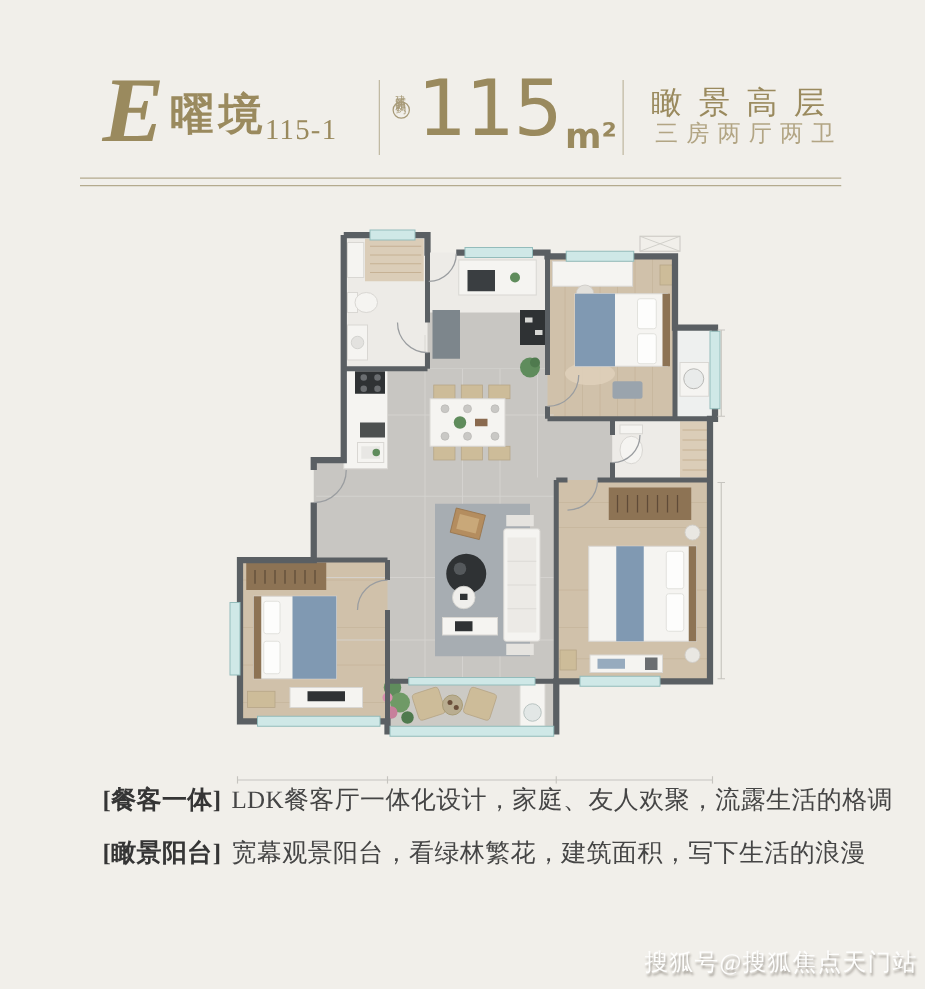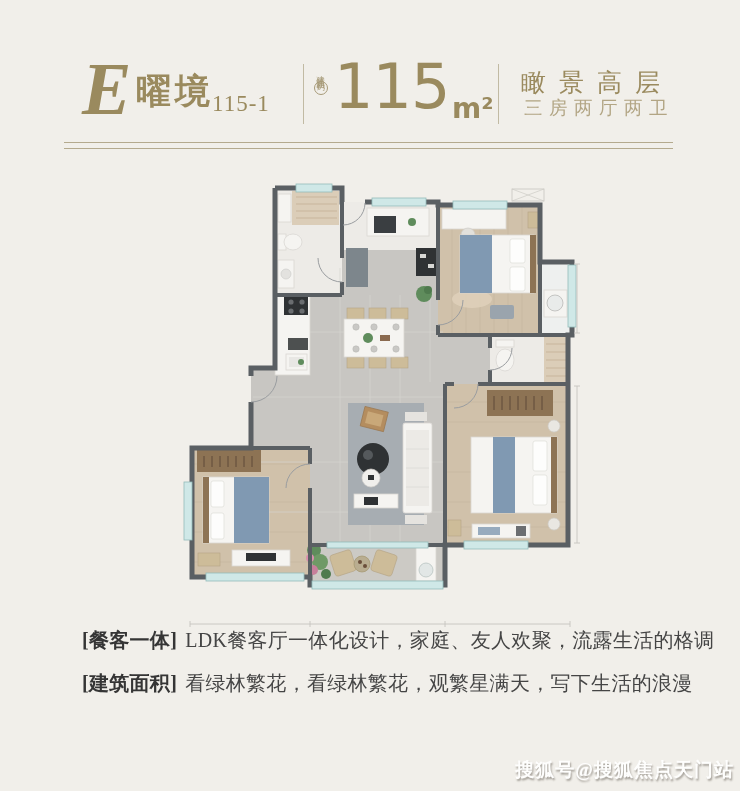"[建筑面积]" span.feature-tag { text: 建筑面积 -> 瞰景阳台 }
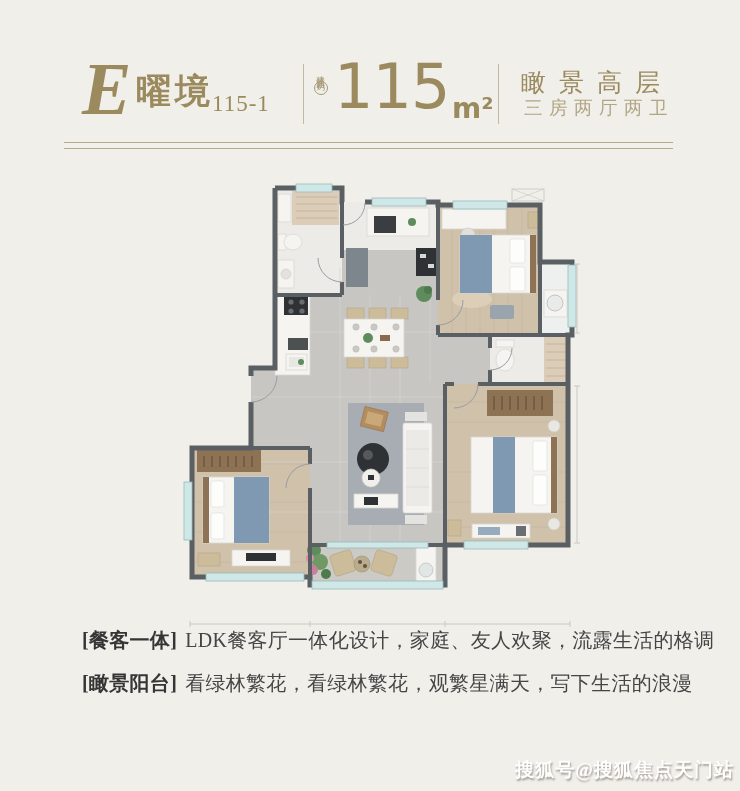"看绿林繁花，看绿林繁花，观繁星满天，写下生活的浪漫" span { text: 看绿林繁花，看绿林繁花，观繁星满天 -> 宽幕观景阳台，看绿林繁花，建筑面积 }
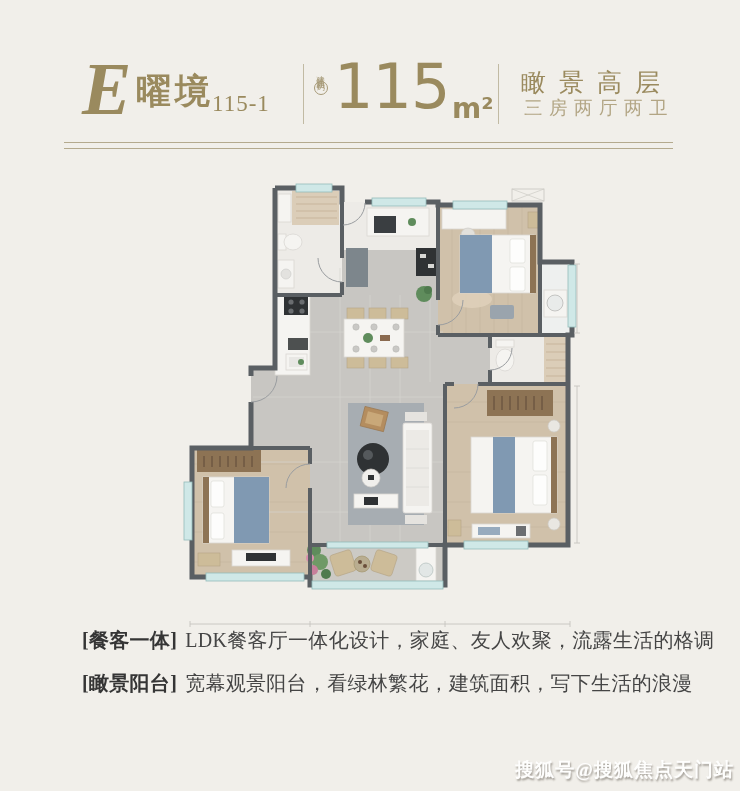"搜狐号@搜狐焦点天门站" .watermark { font-weight: 700 -> 400 }
